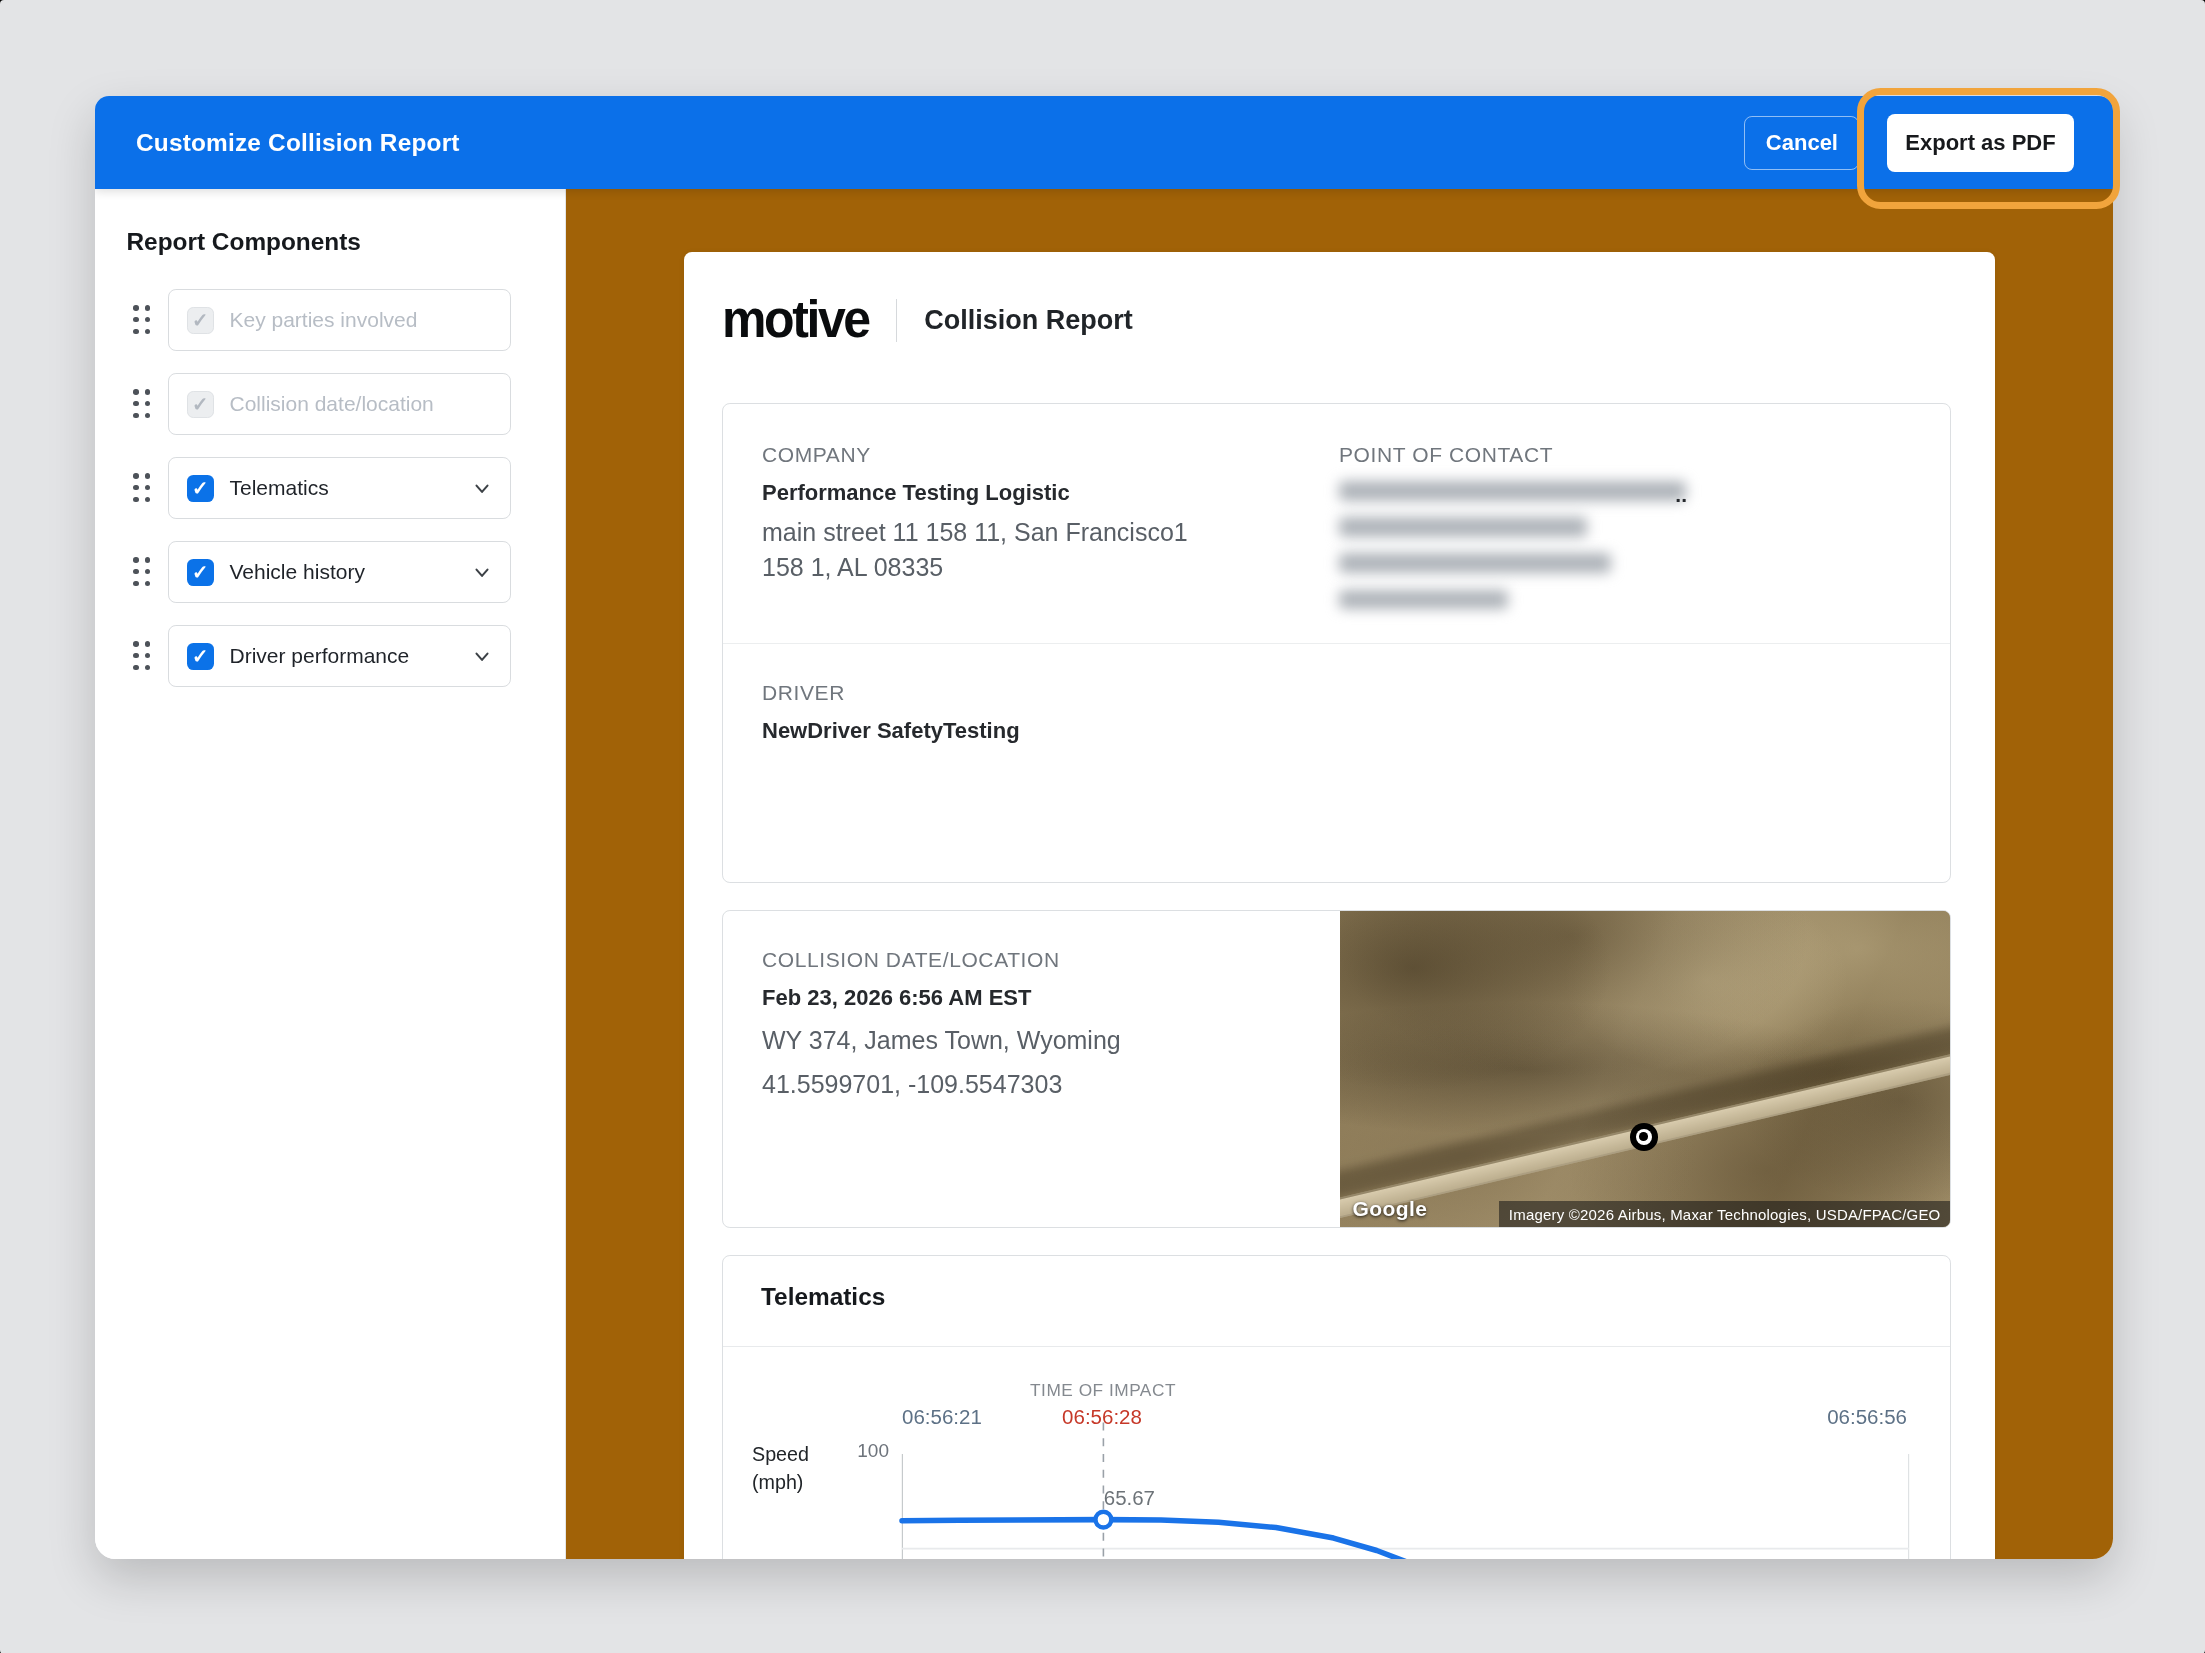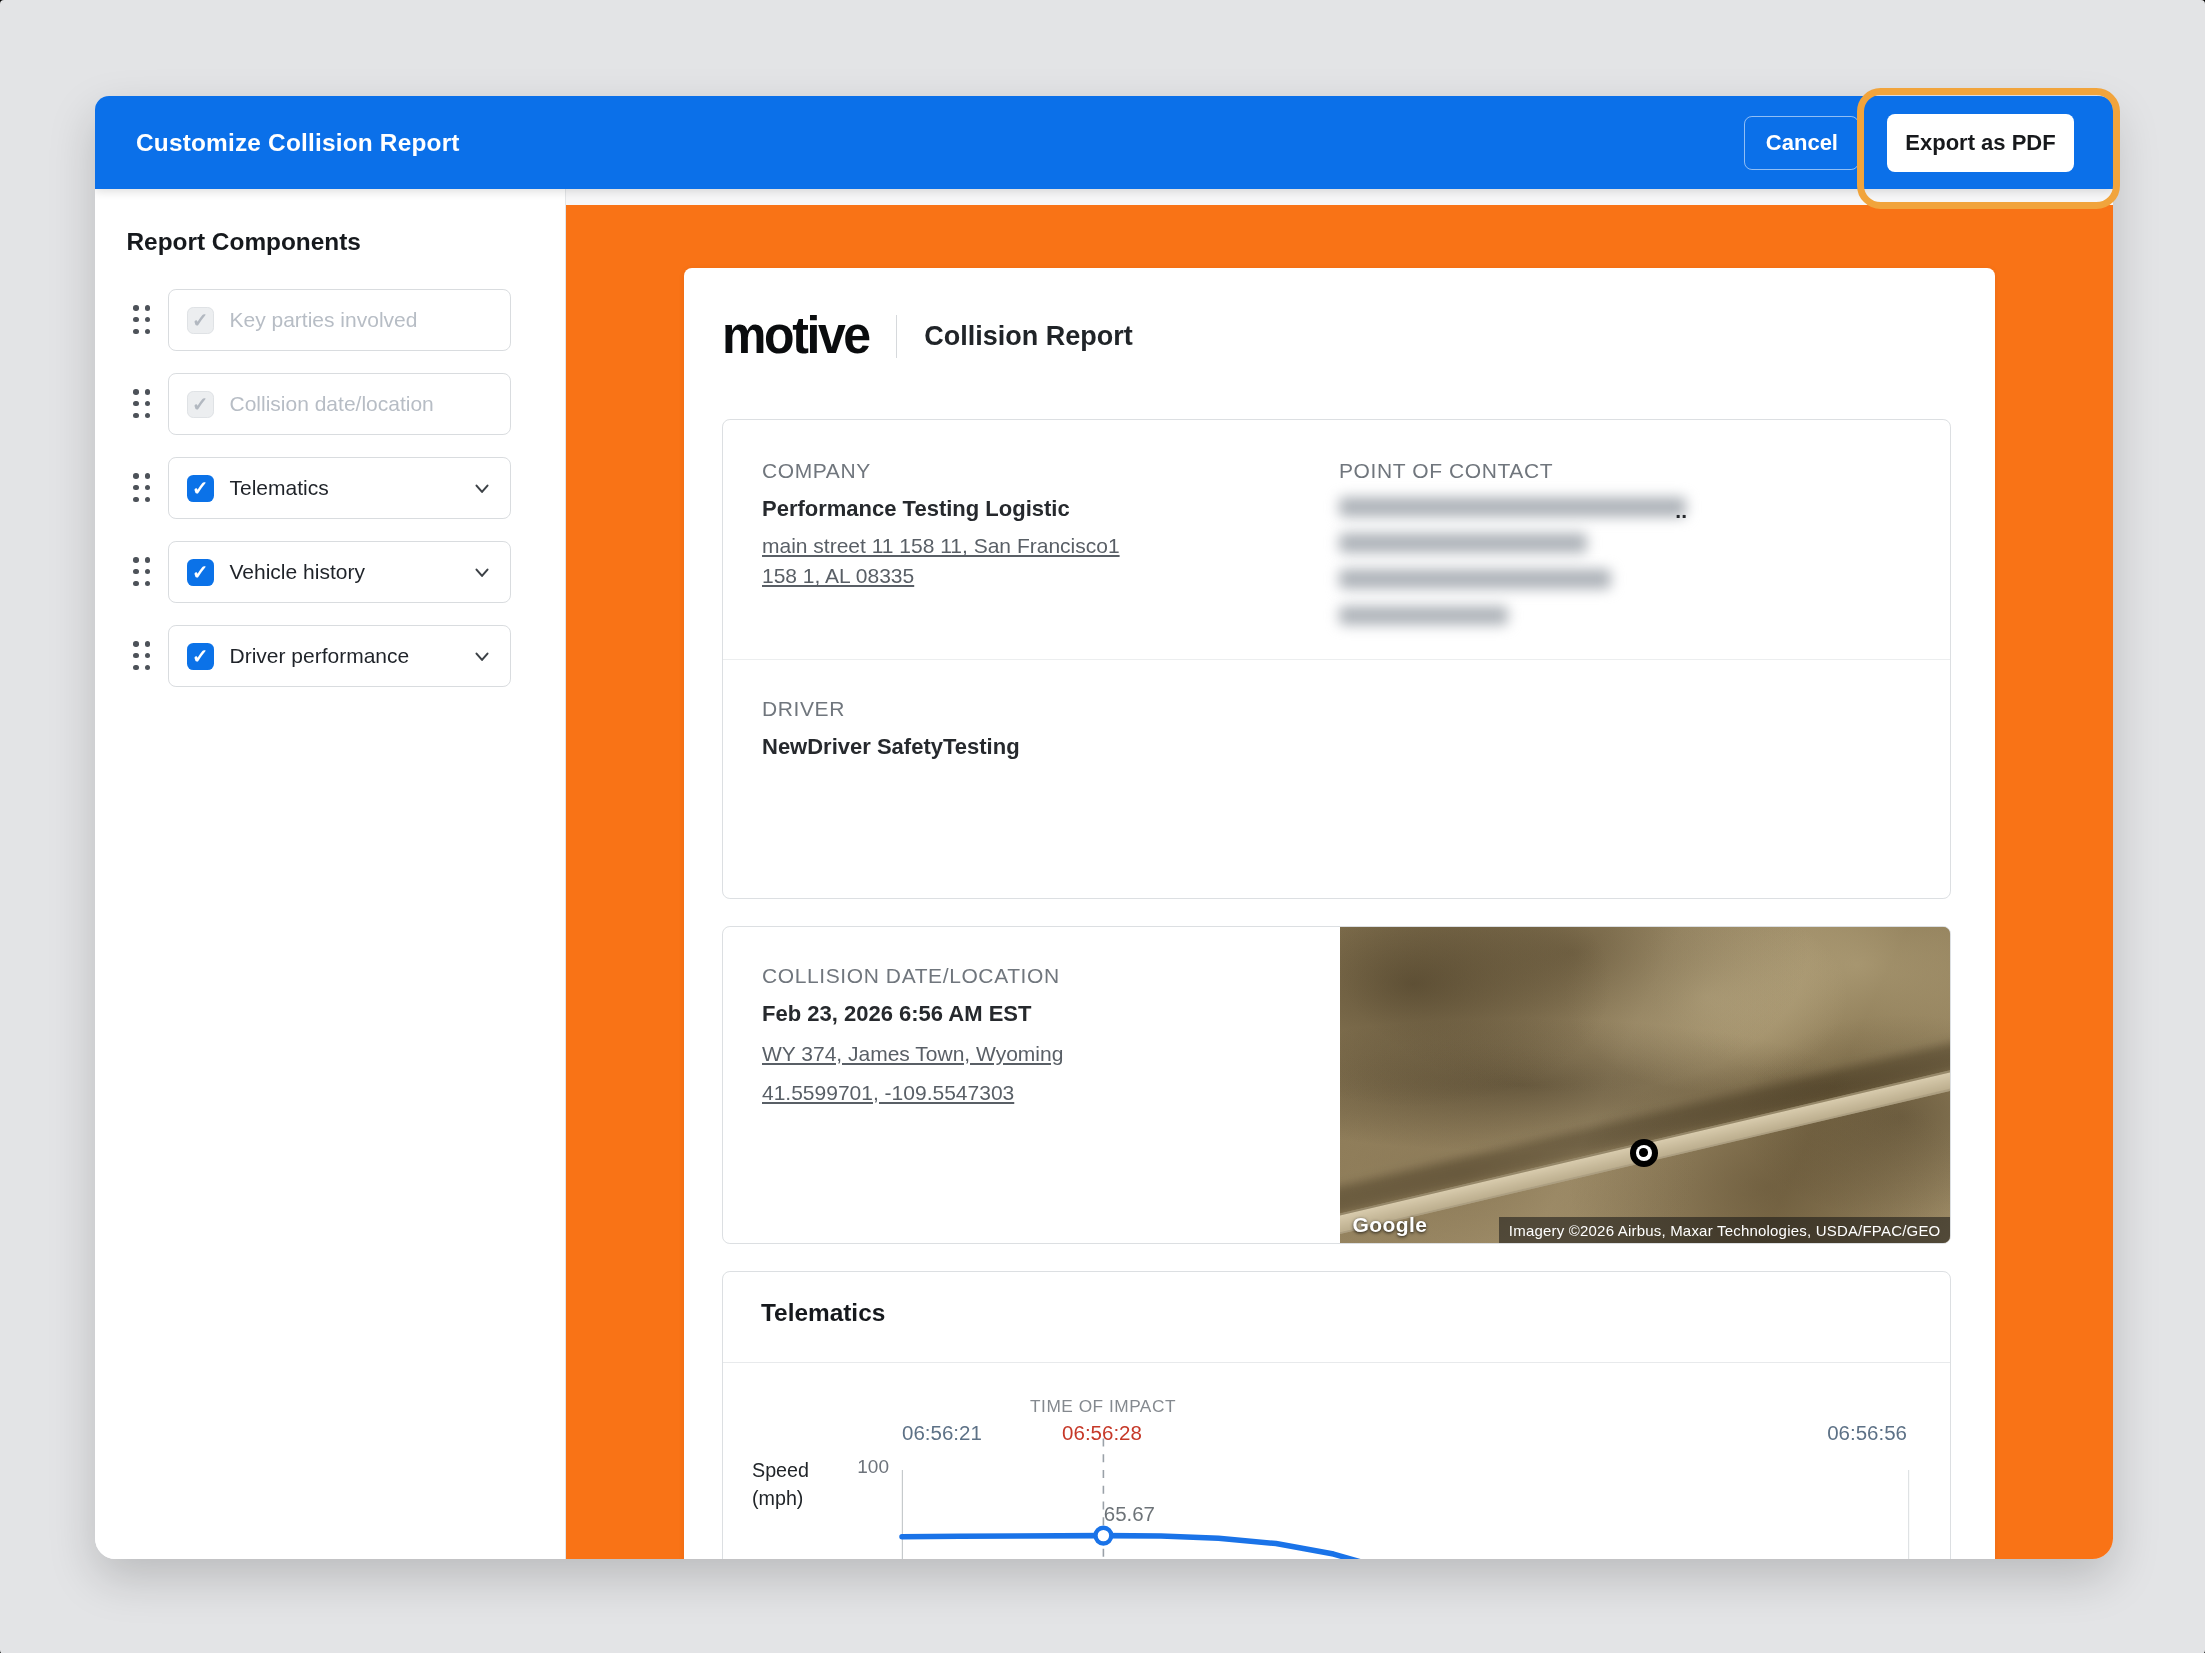"motive" .content { background: #f97316 -> #a16207; margin-top: 16px -> none }
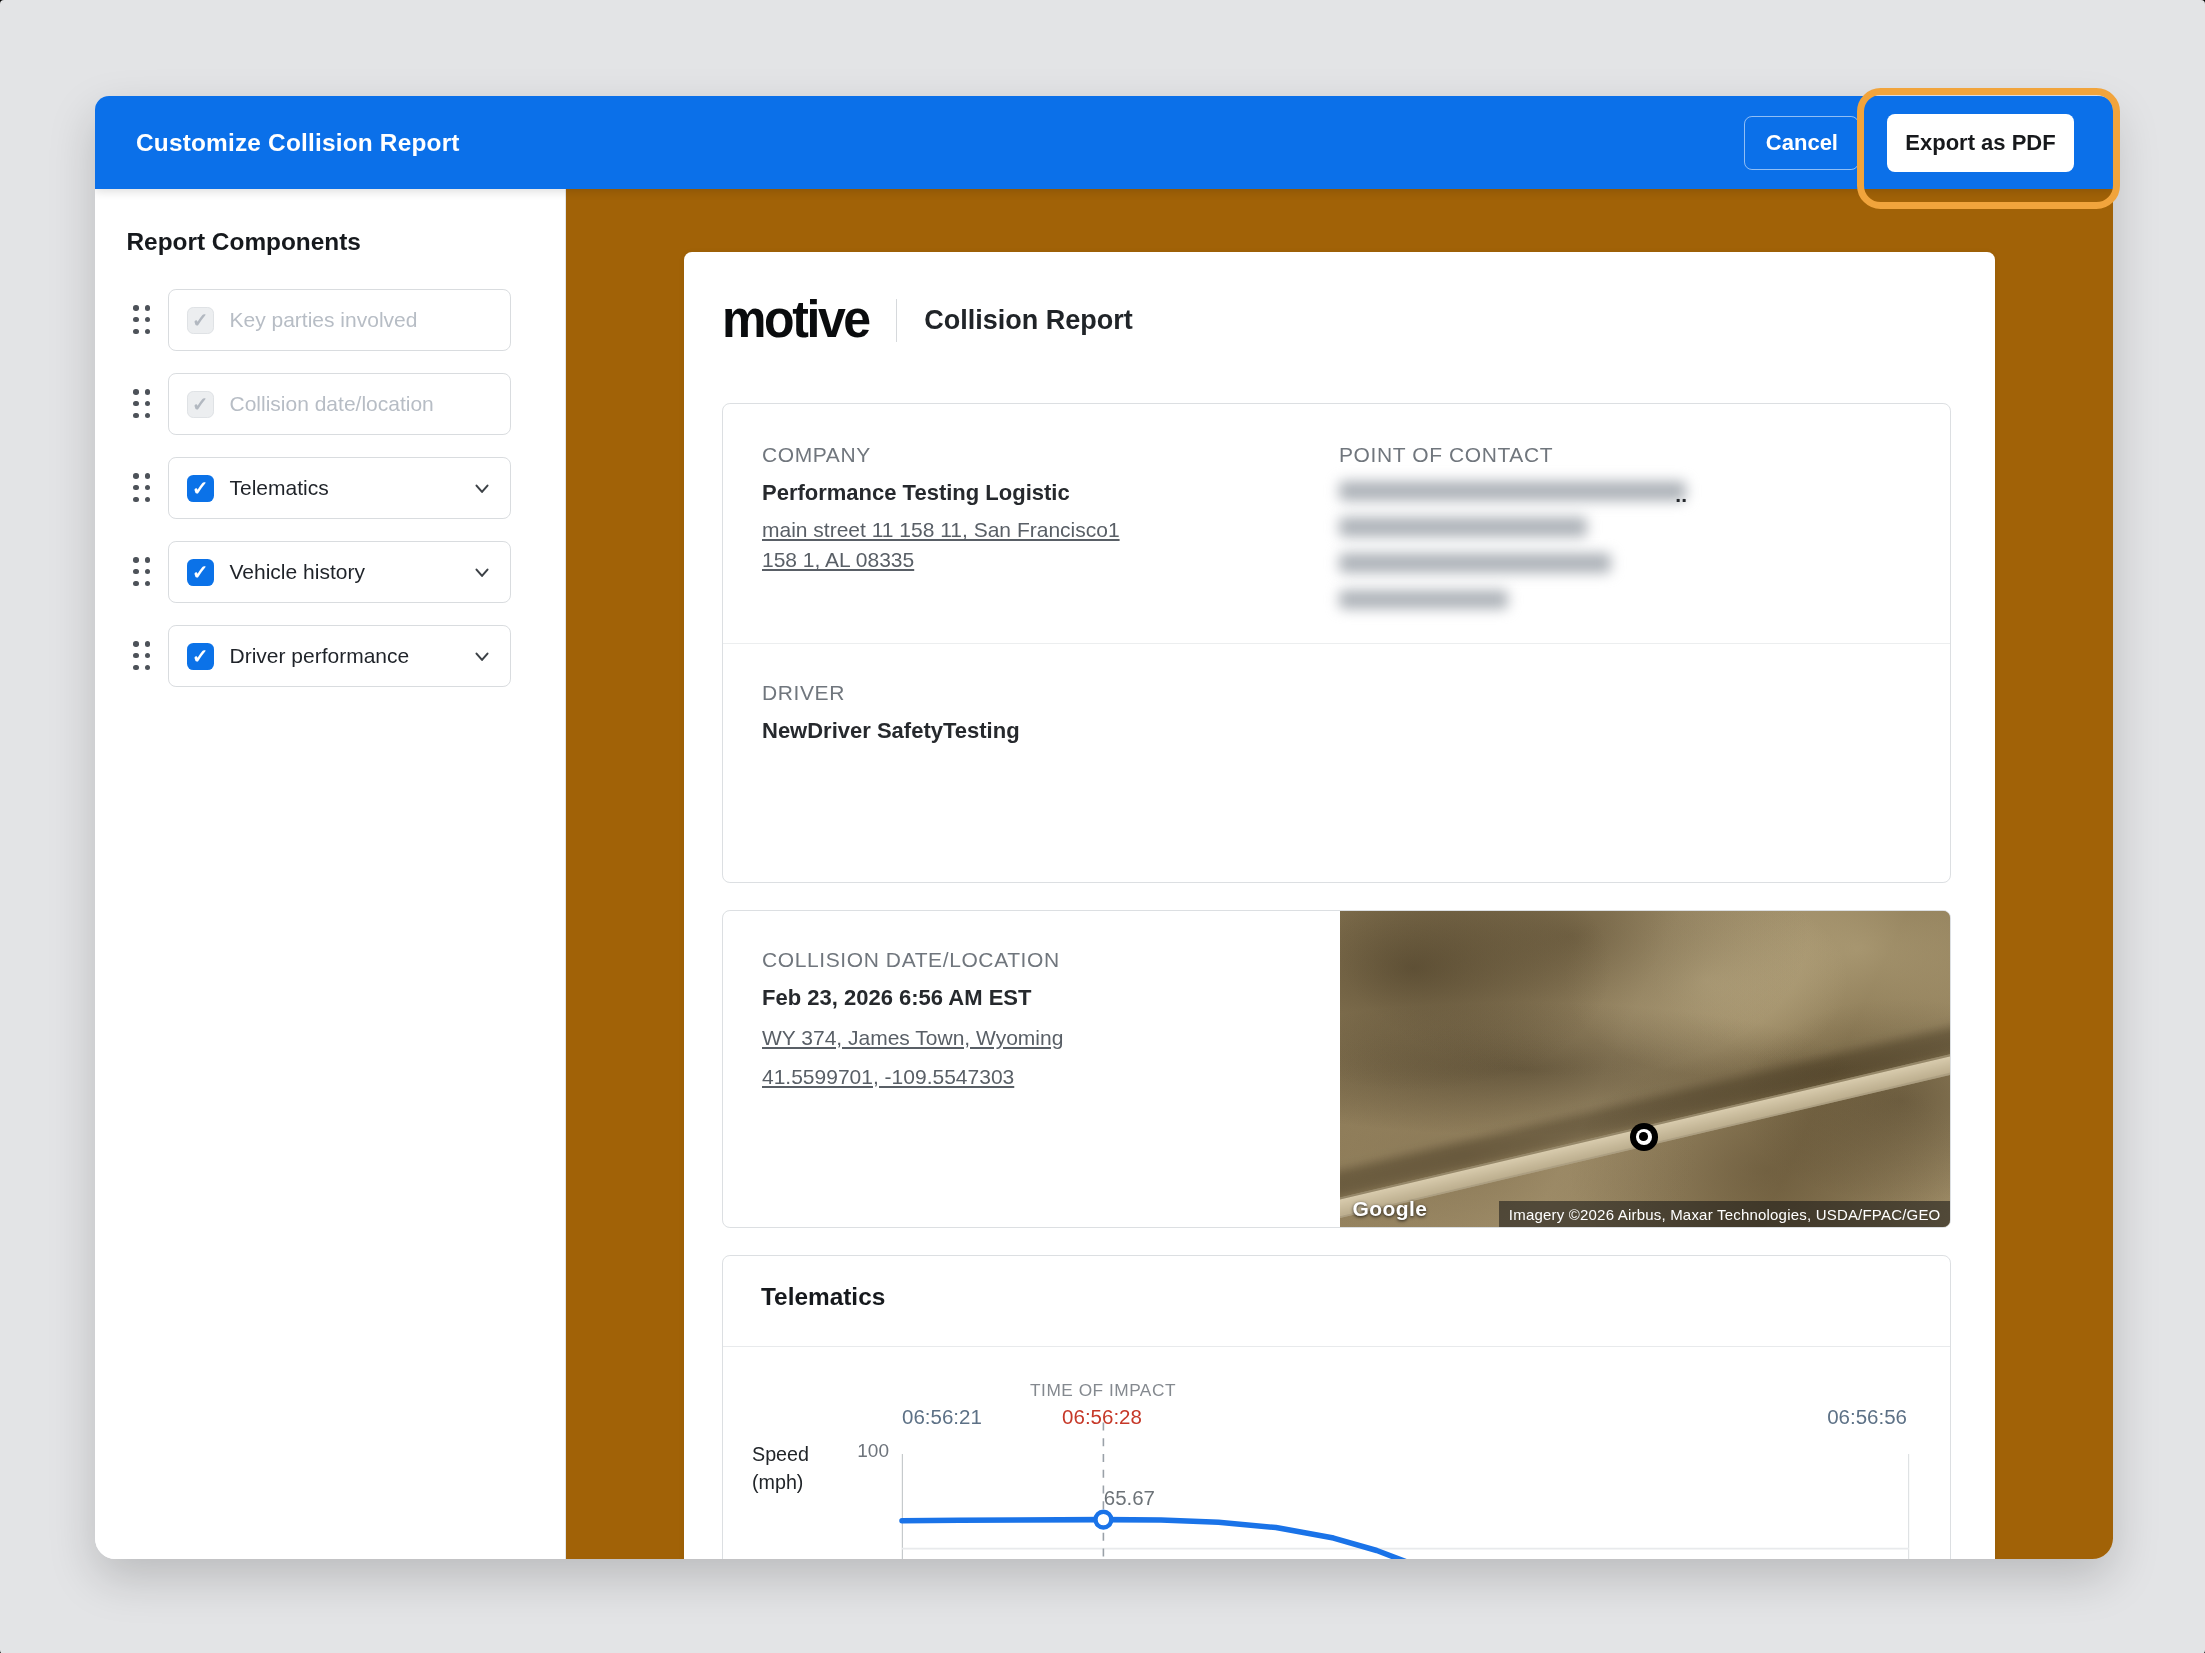"main street 11 158 11," .val-gray { font-size: 21px -> 25px; text-decoration: underline -> none }
